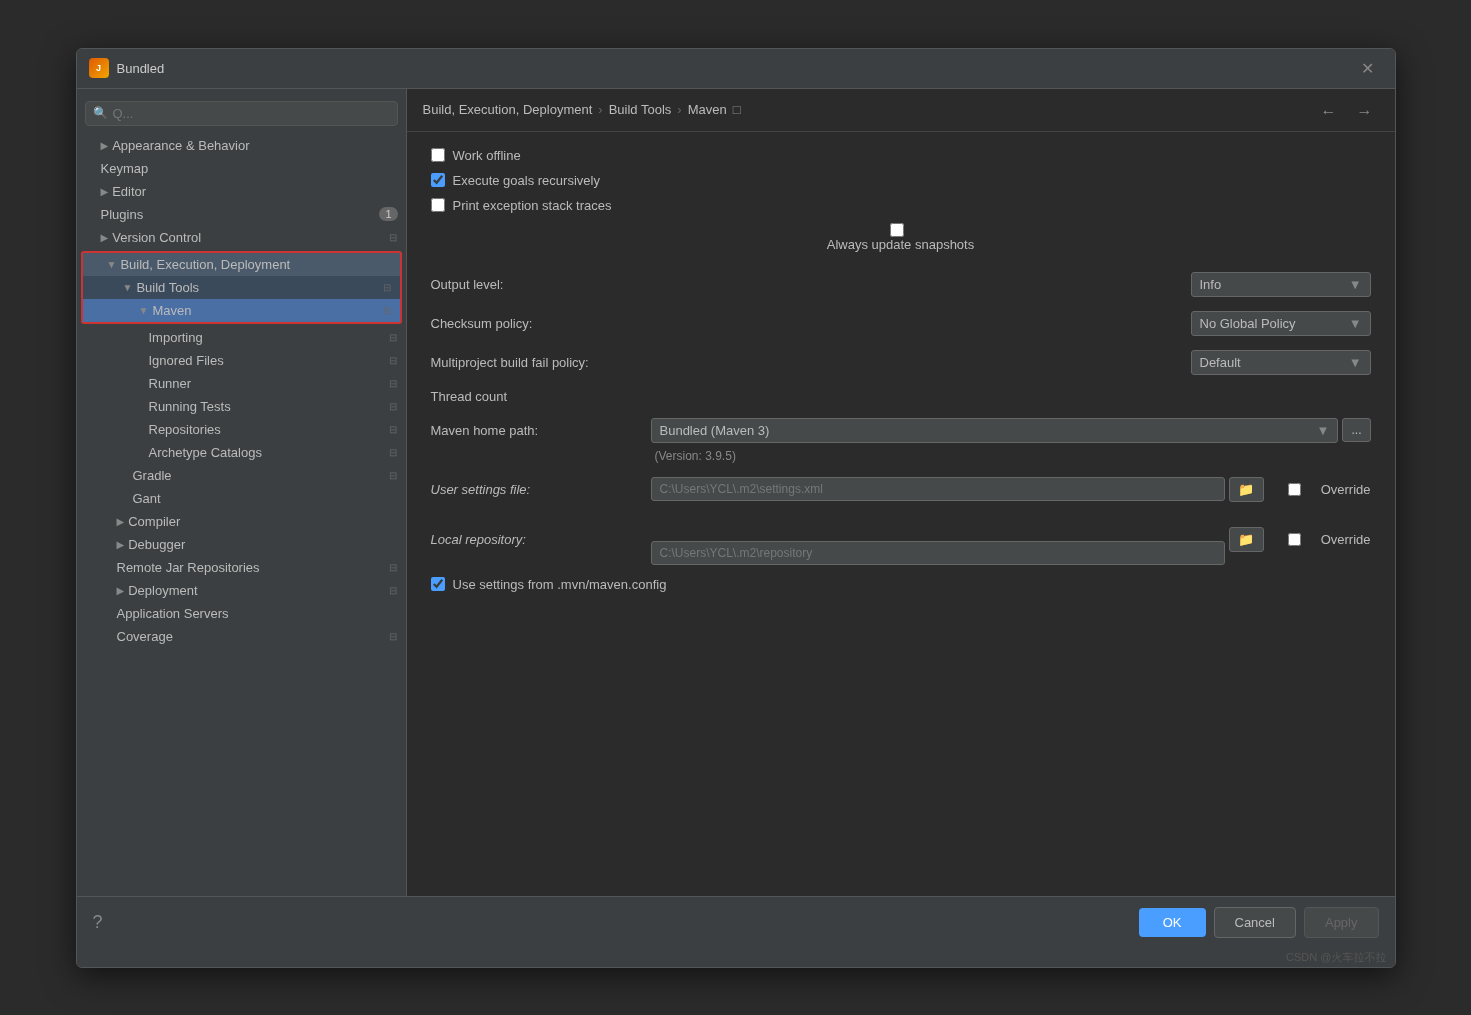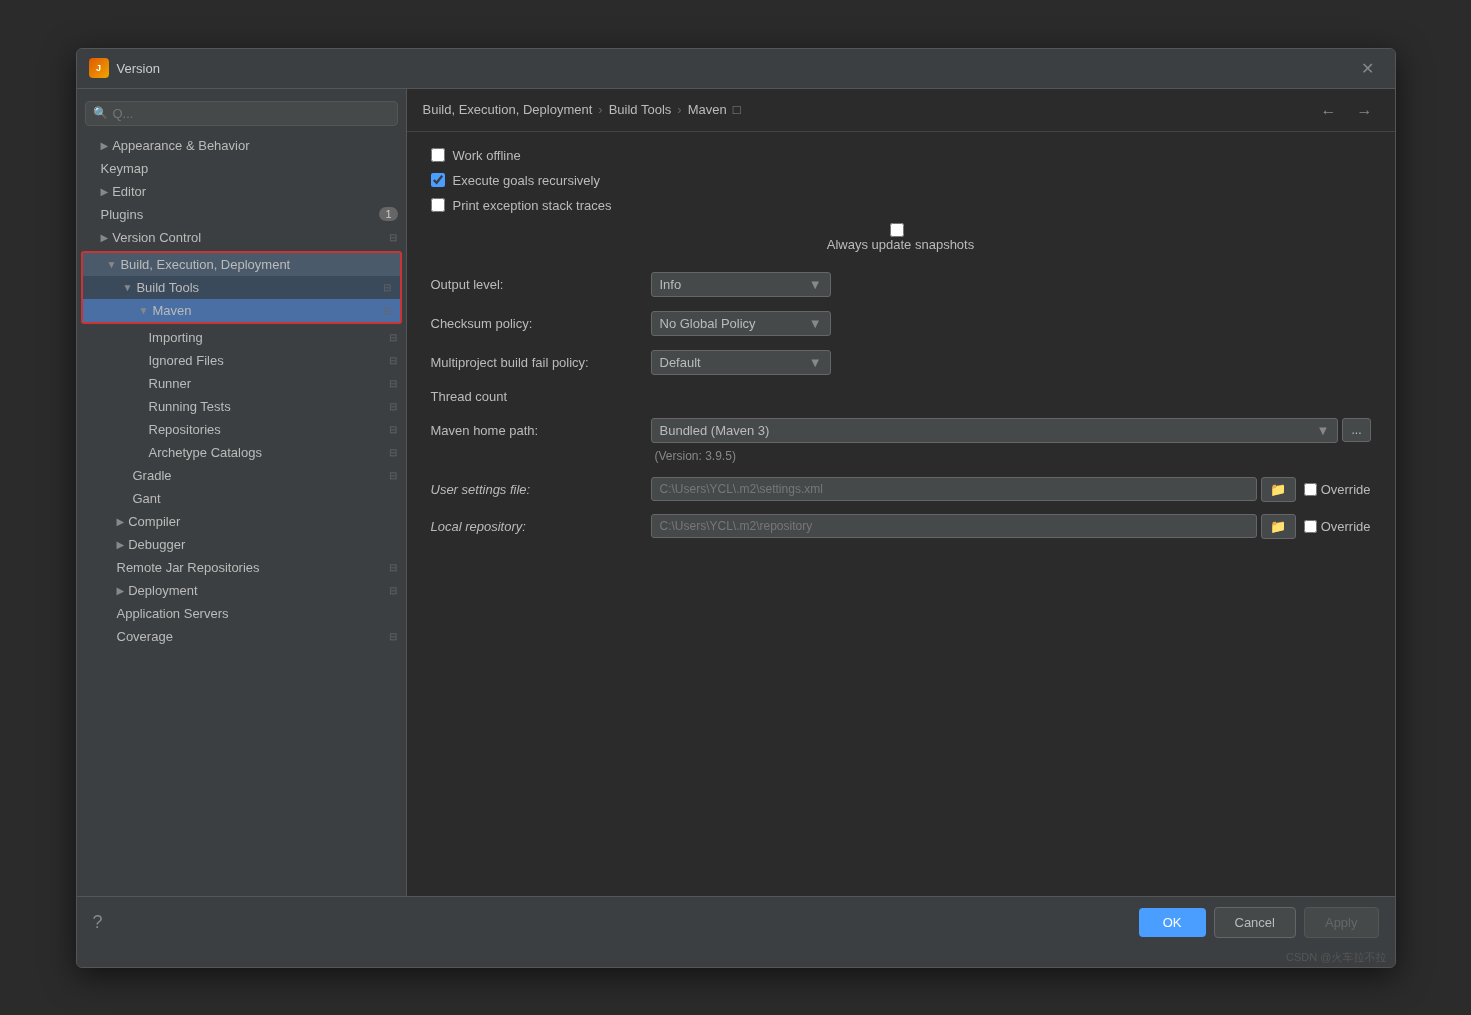"Version" span.title-bar-text { text: Version -> Bundled }
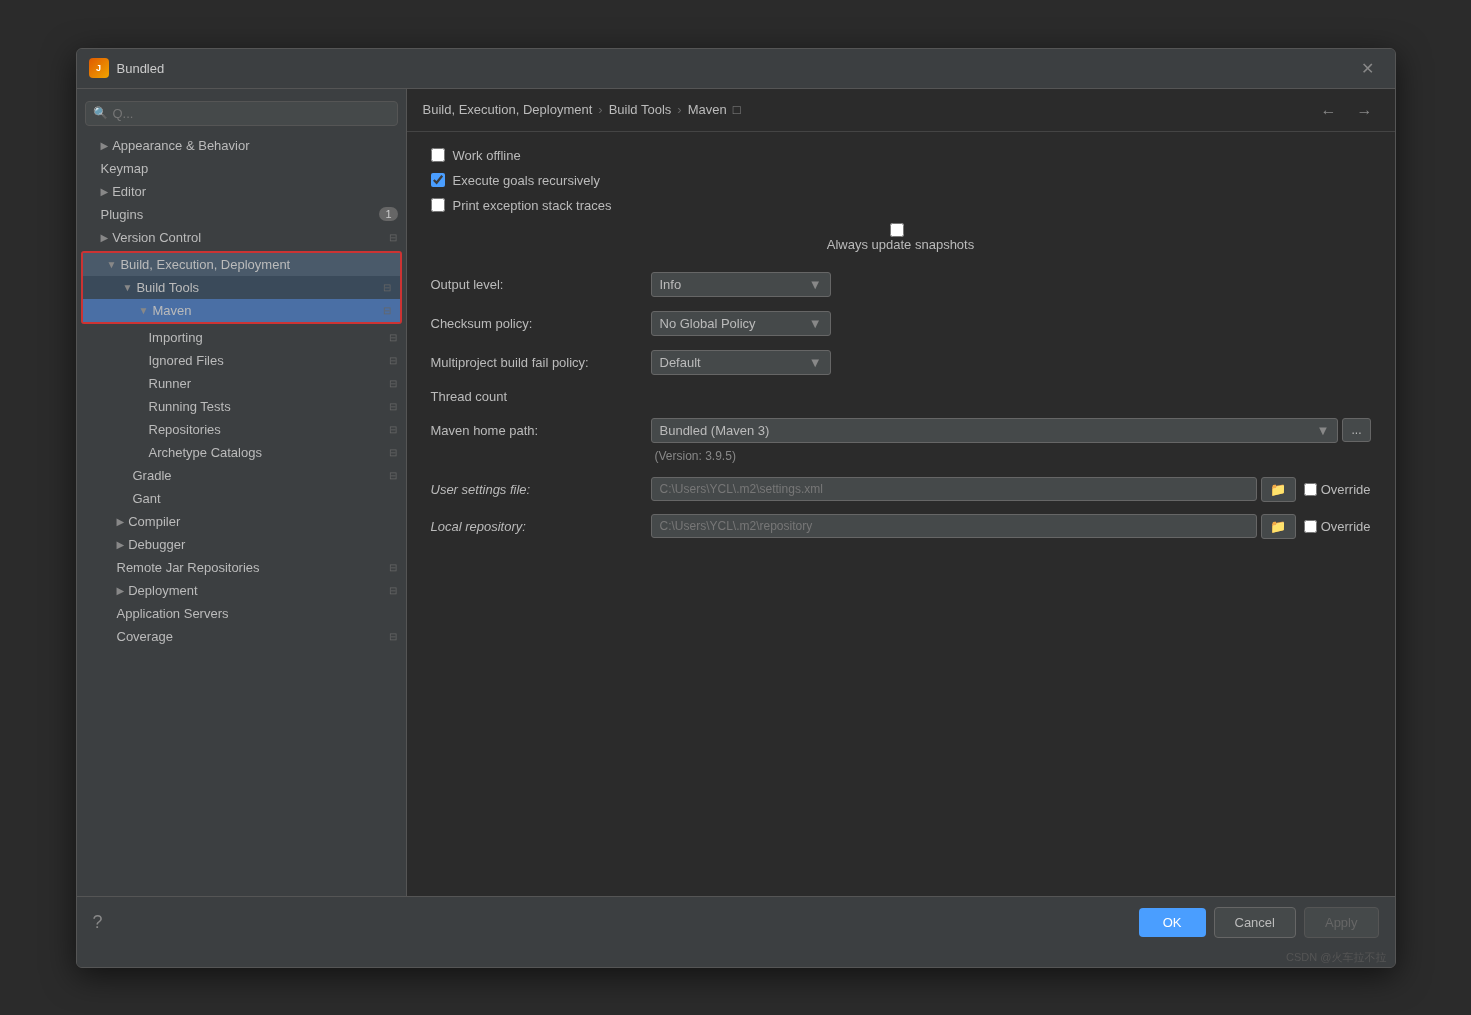"Info" .form-control-area { justify-content: none -> flex-end }
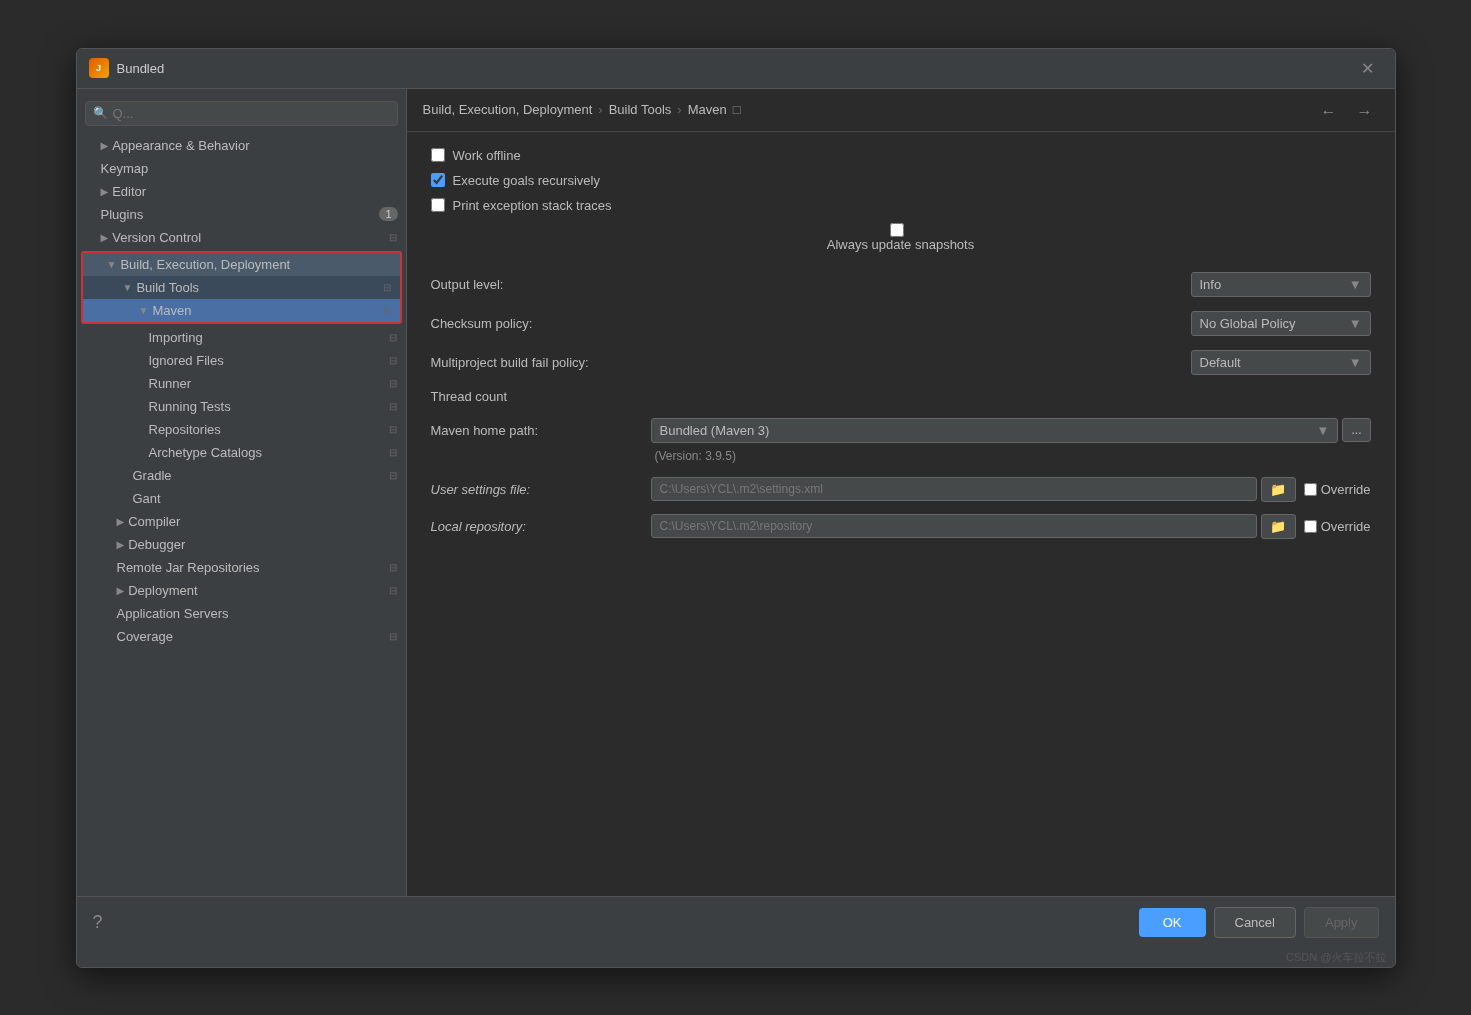"Override" .override-check { gap: 4px -> 20px; margin-left: 8px -> 24px }
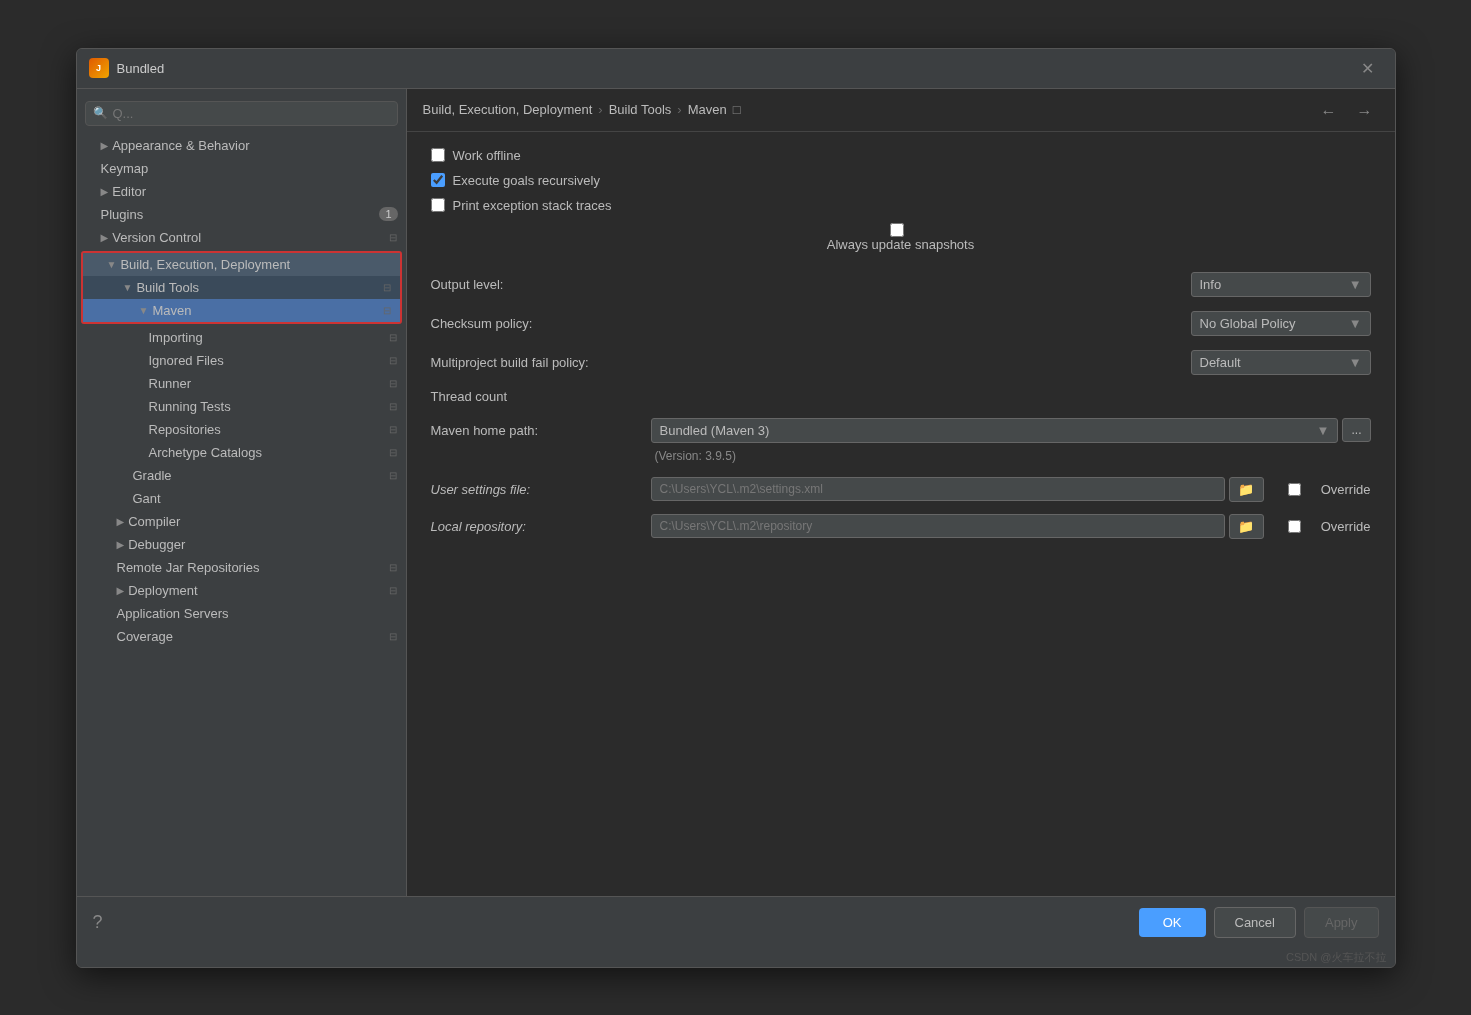"C:\Users\YCL\.m2\repository" input.text-input { margin-top: none -> 27px }
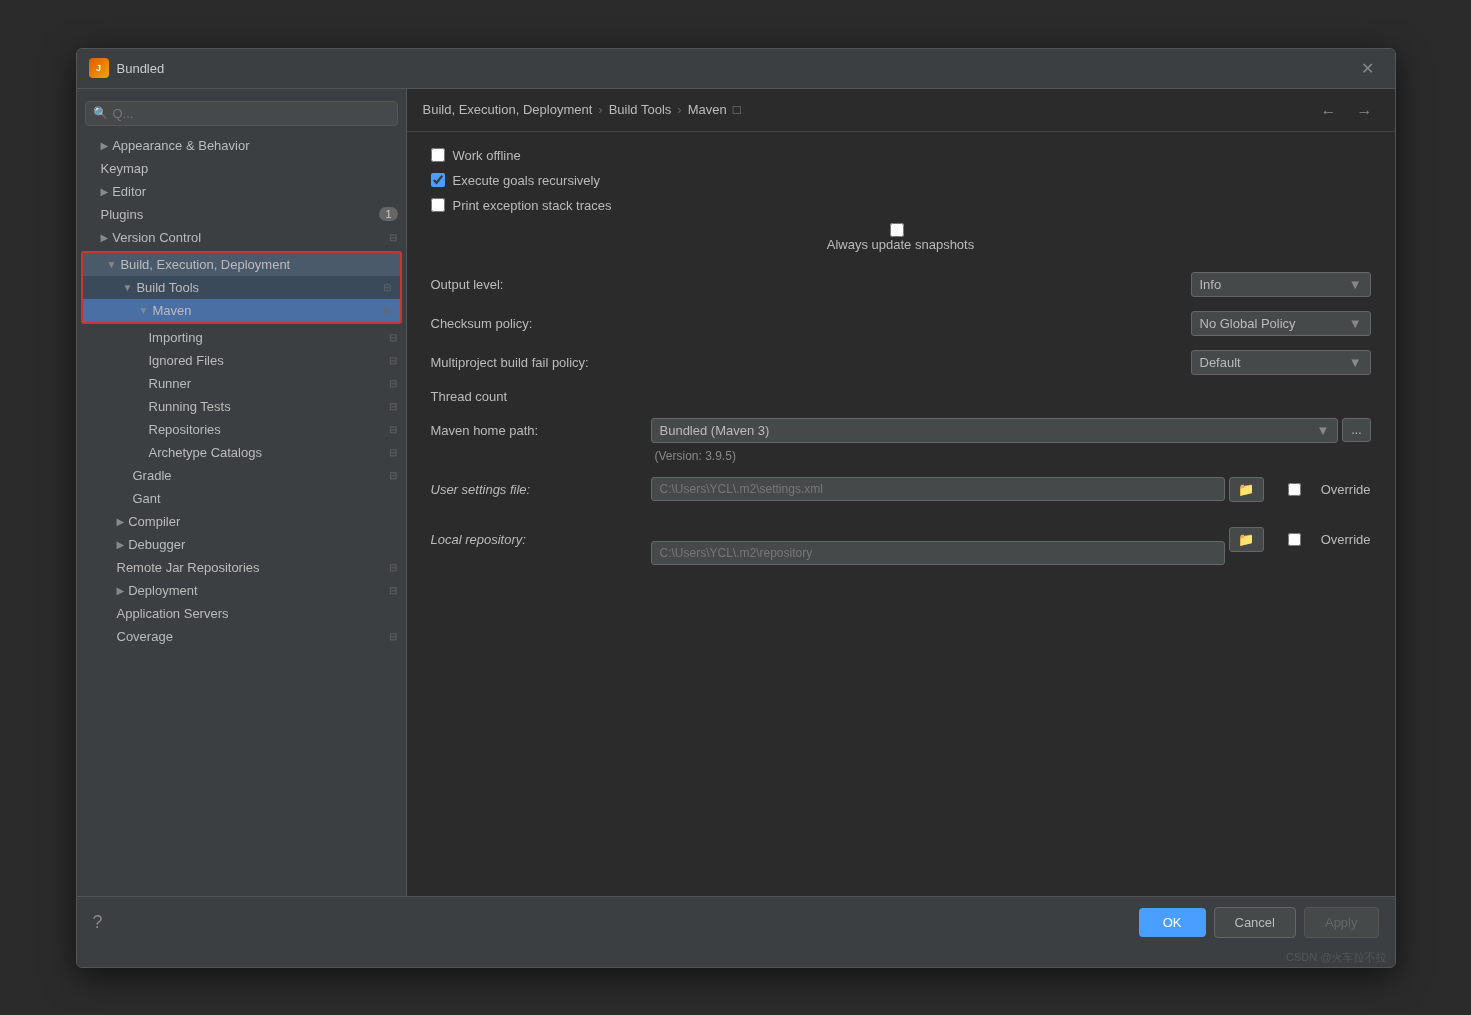"Use settings from .mvn/maven.config" div.checkbox-row { html: none -> <div> <input> <label>Use settings from .mvn/maven.config</label> </div> }
